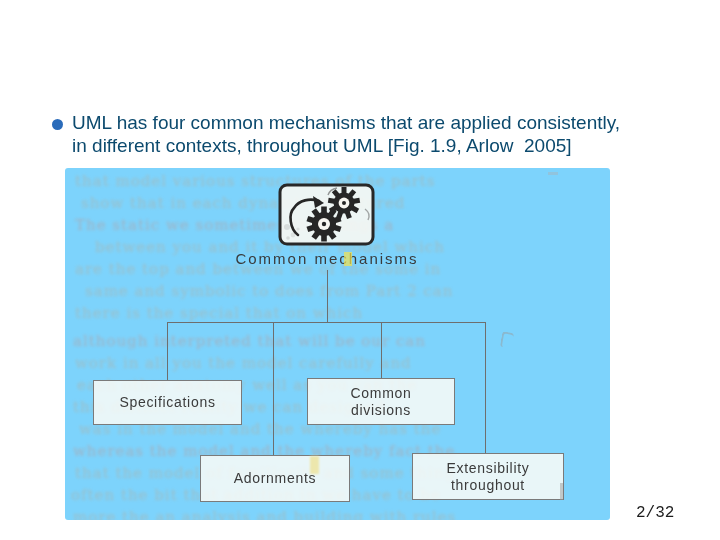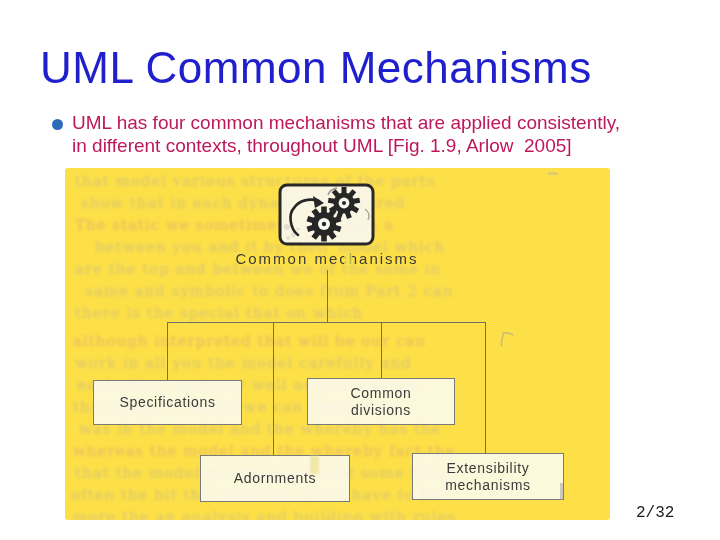"UML Common Mechanisms" div.title { html: <div>UML Common Mechanisms</div> -> none }
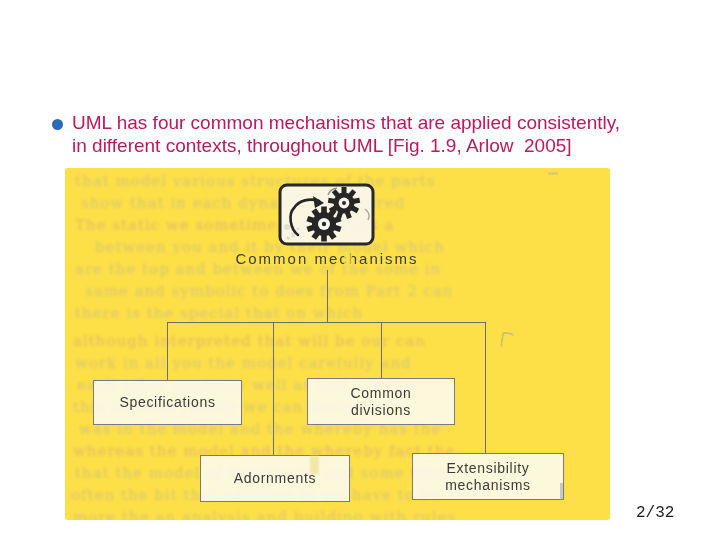"UML has four common mechanisms" .bullet-text { color: #be185d -> #0c4a6e }
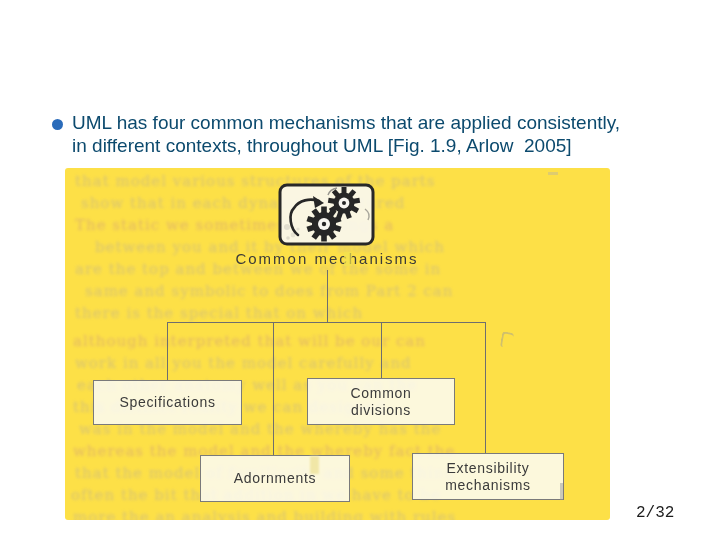"Common mechanisms" .scan { background: #fde047 -> #7dd3fc }
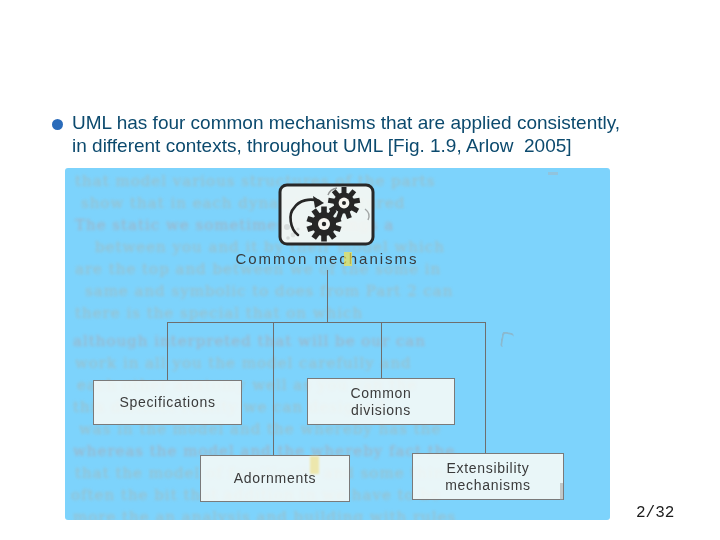"Extensibility" div.node-label { text: mechanisms -> throughout }
